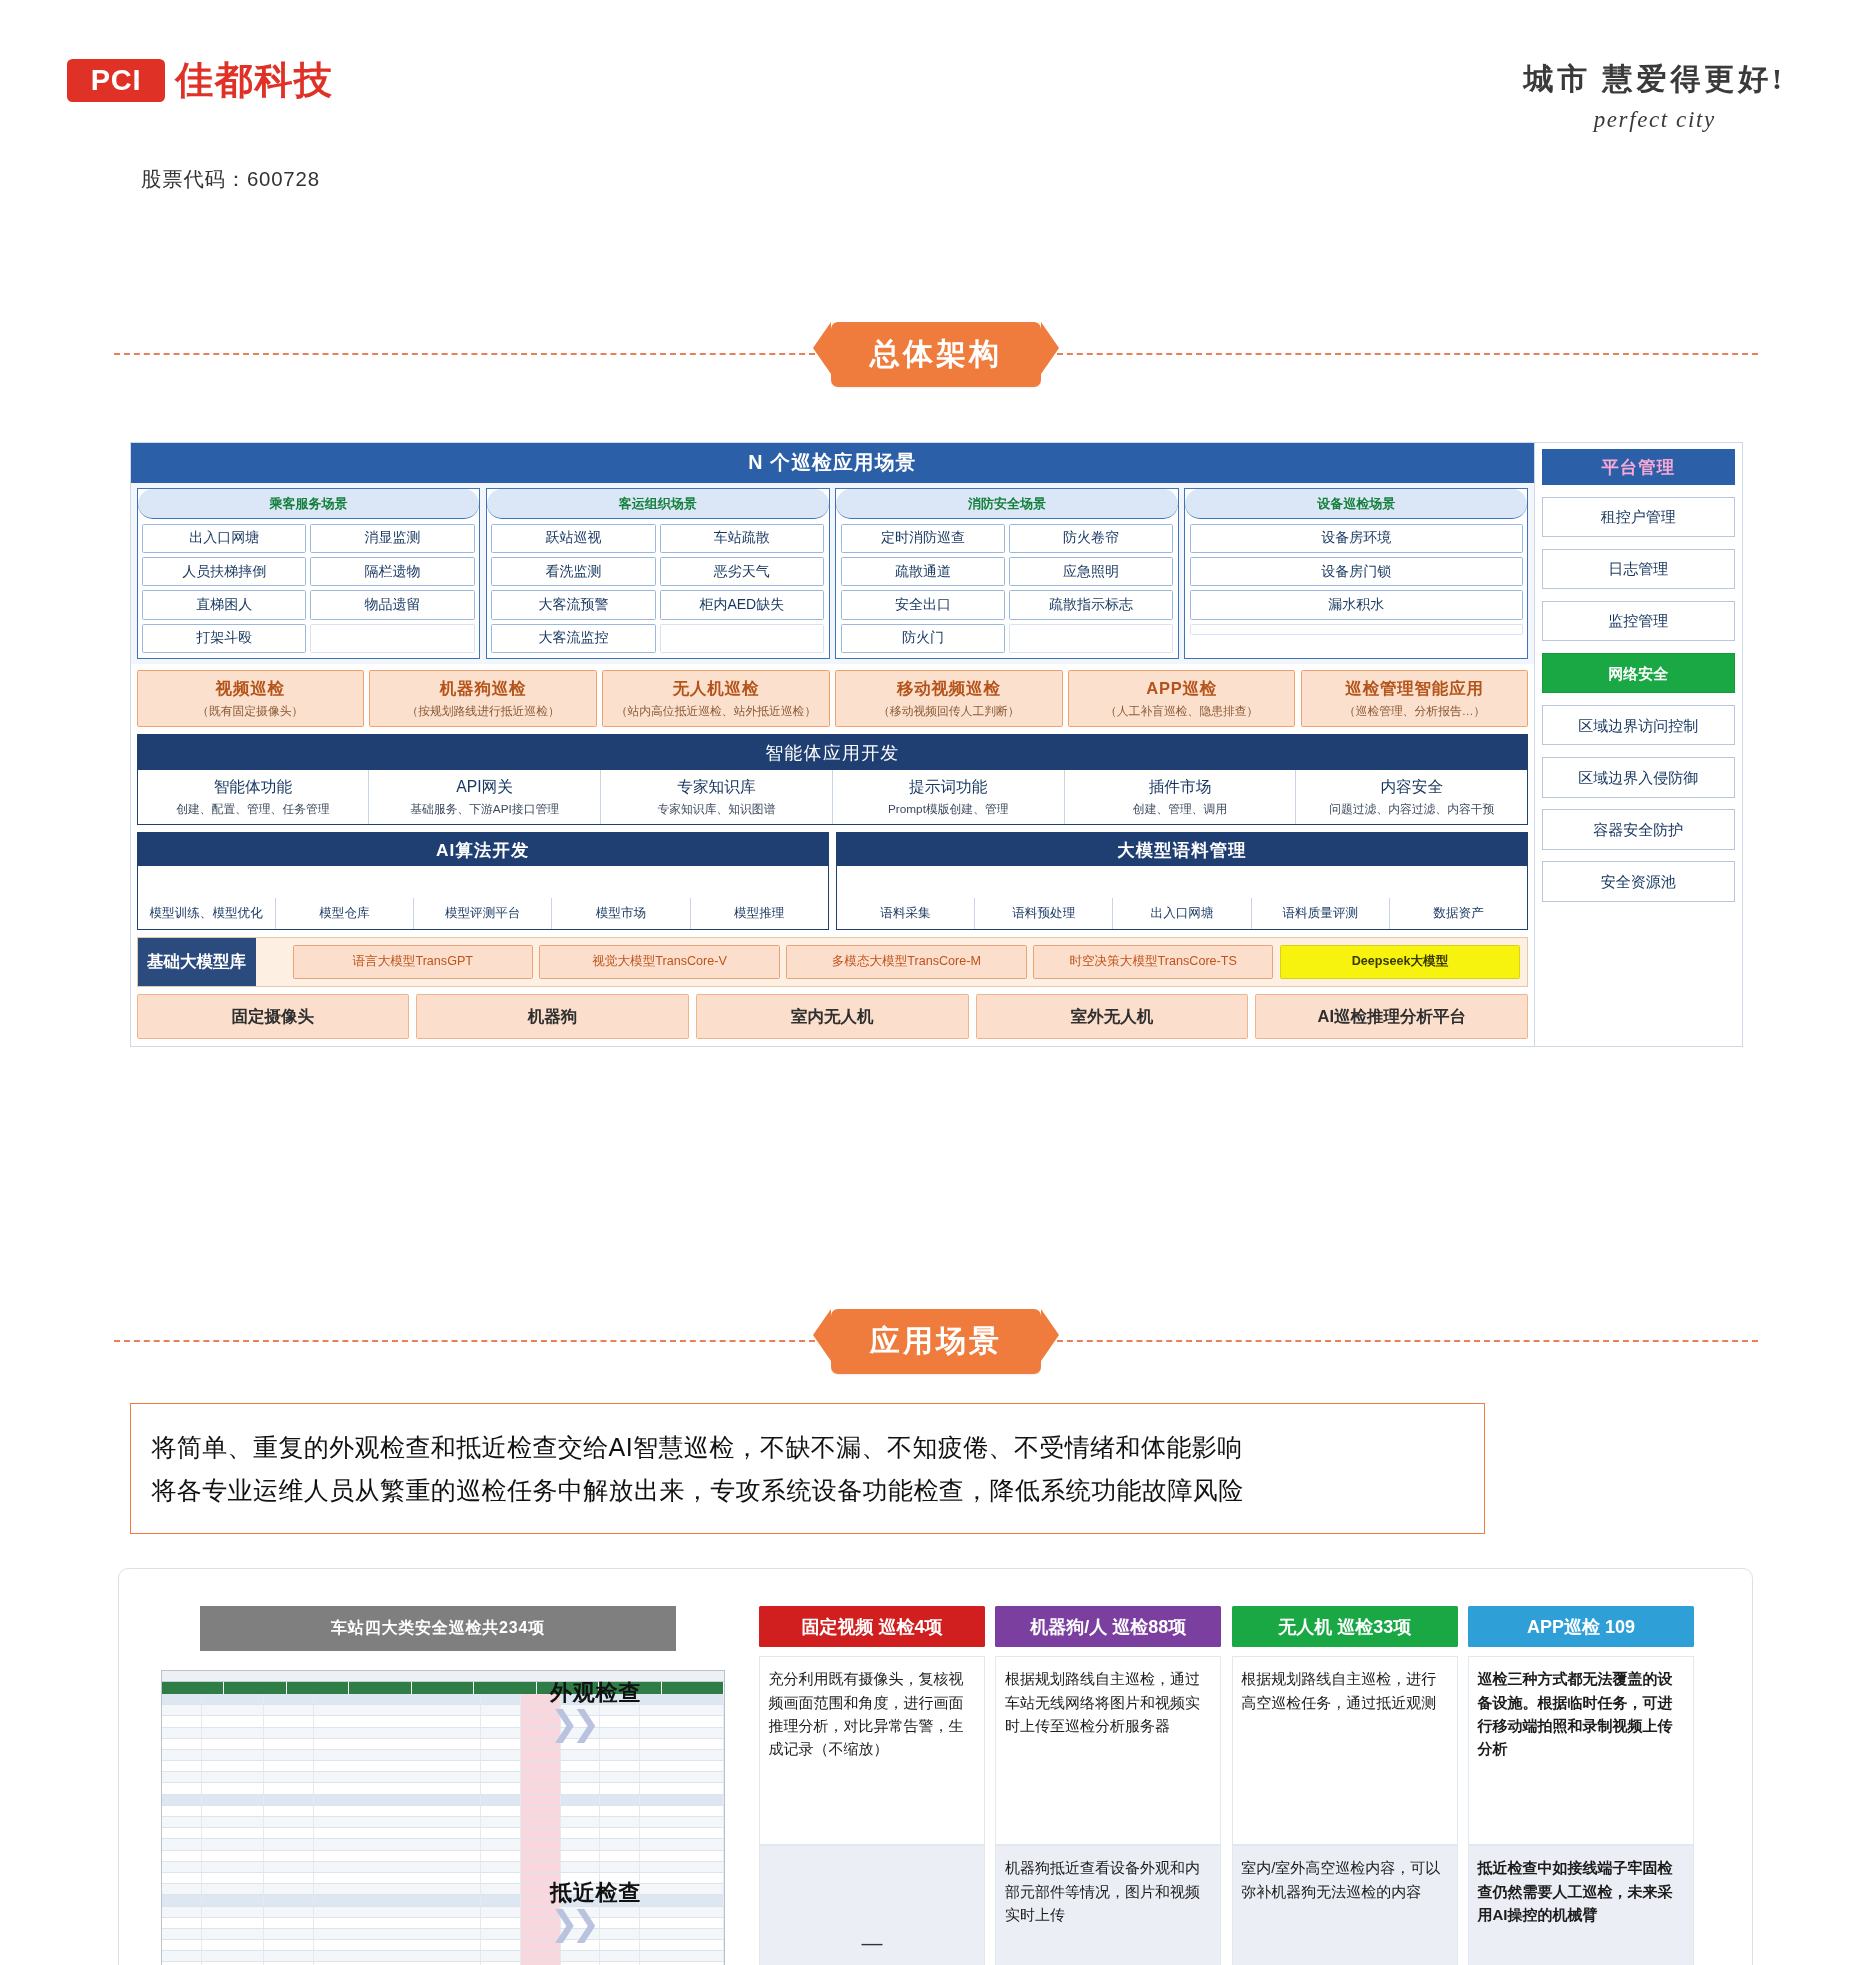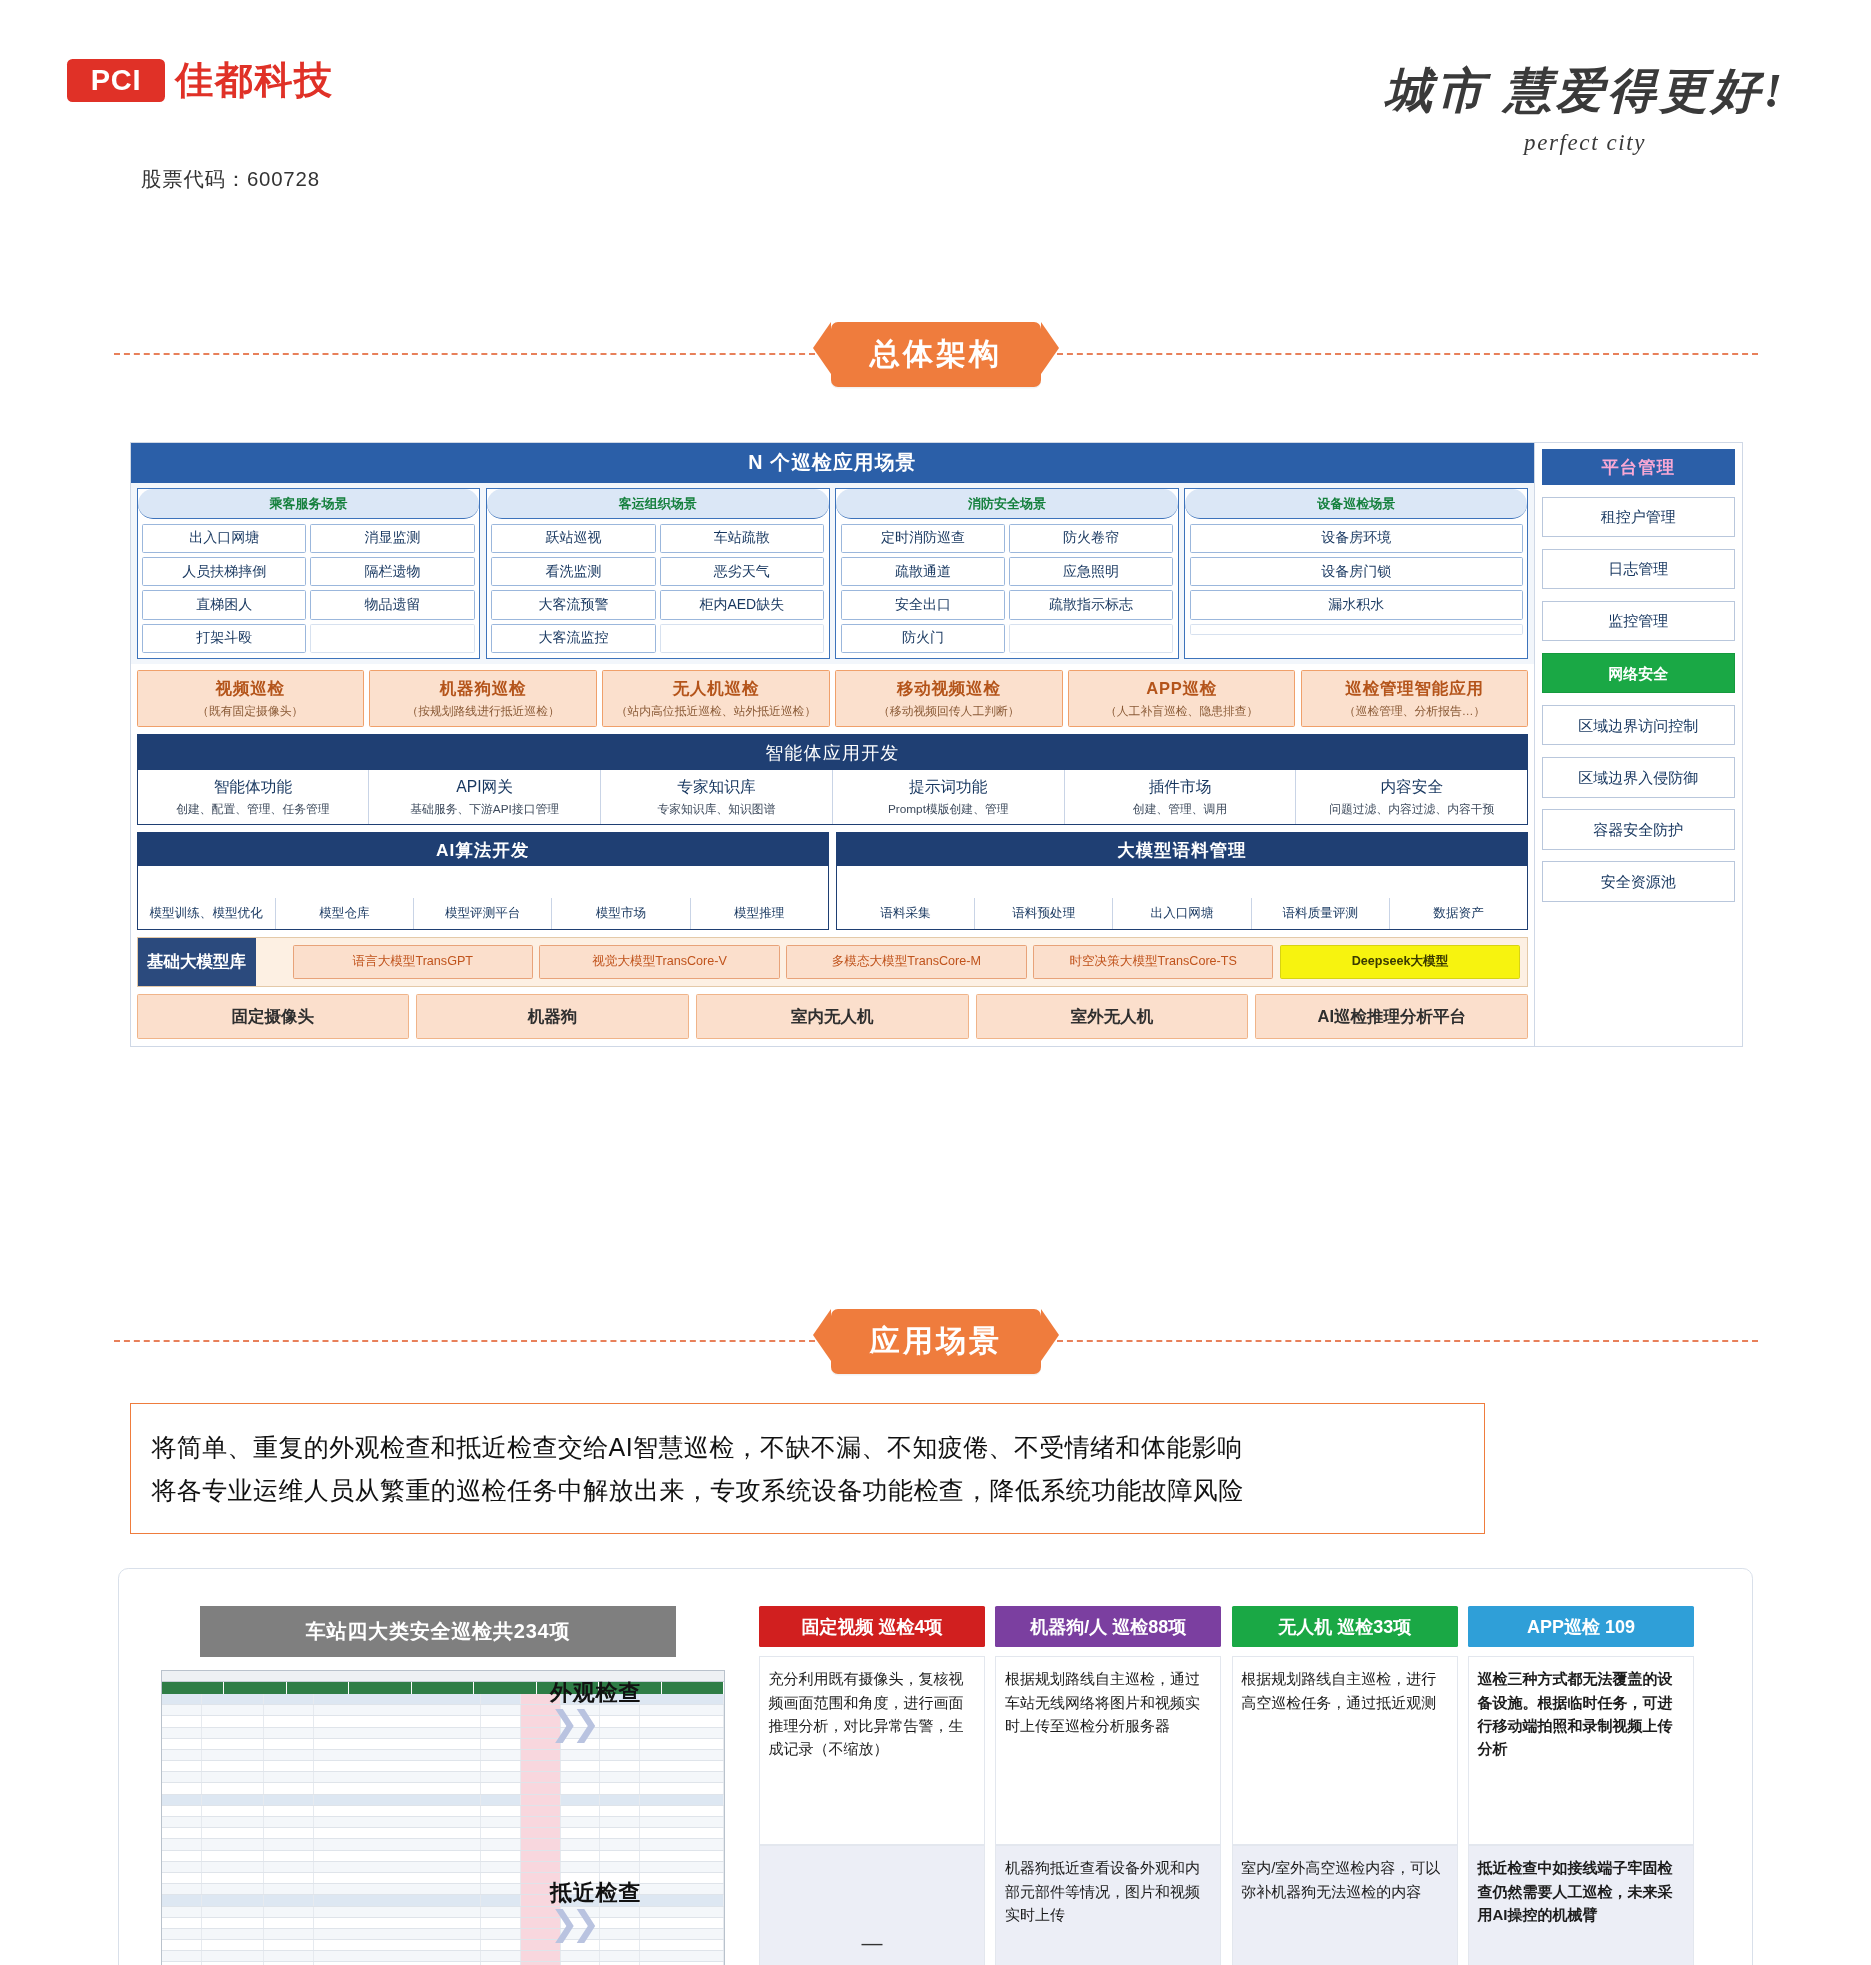"城市 慧爱得更好!" .slogan-cn { font-size: 48px -> 30px; font-style: italic -> none }
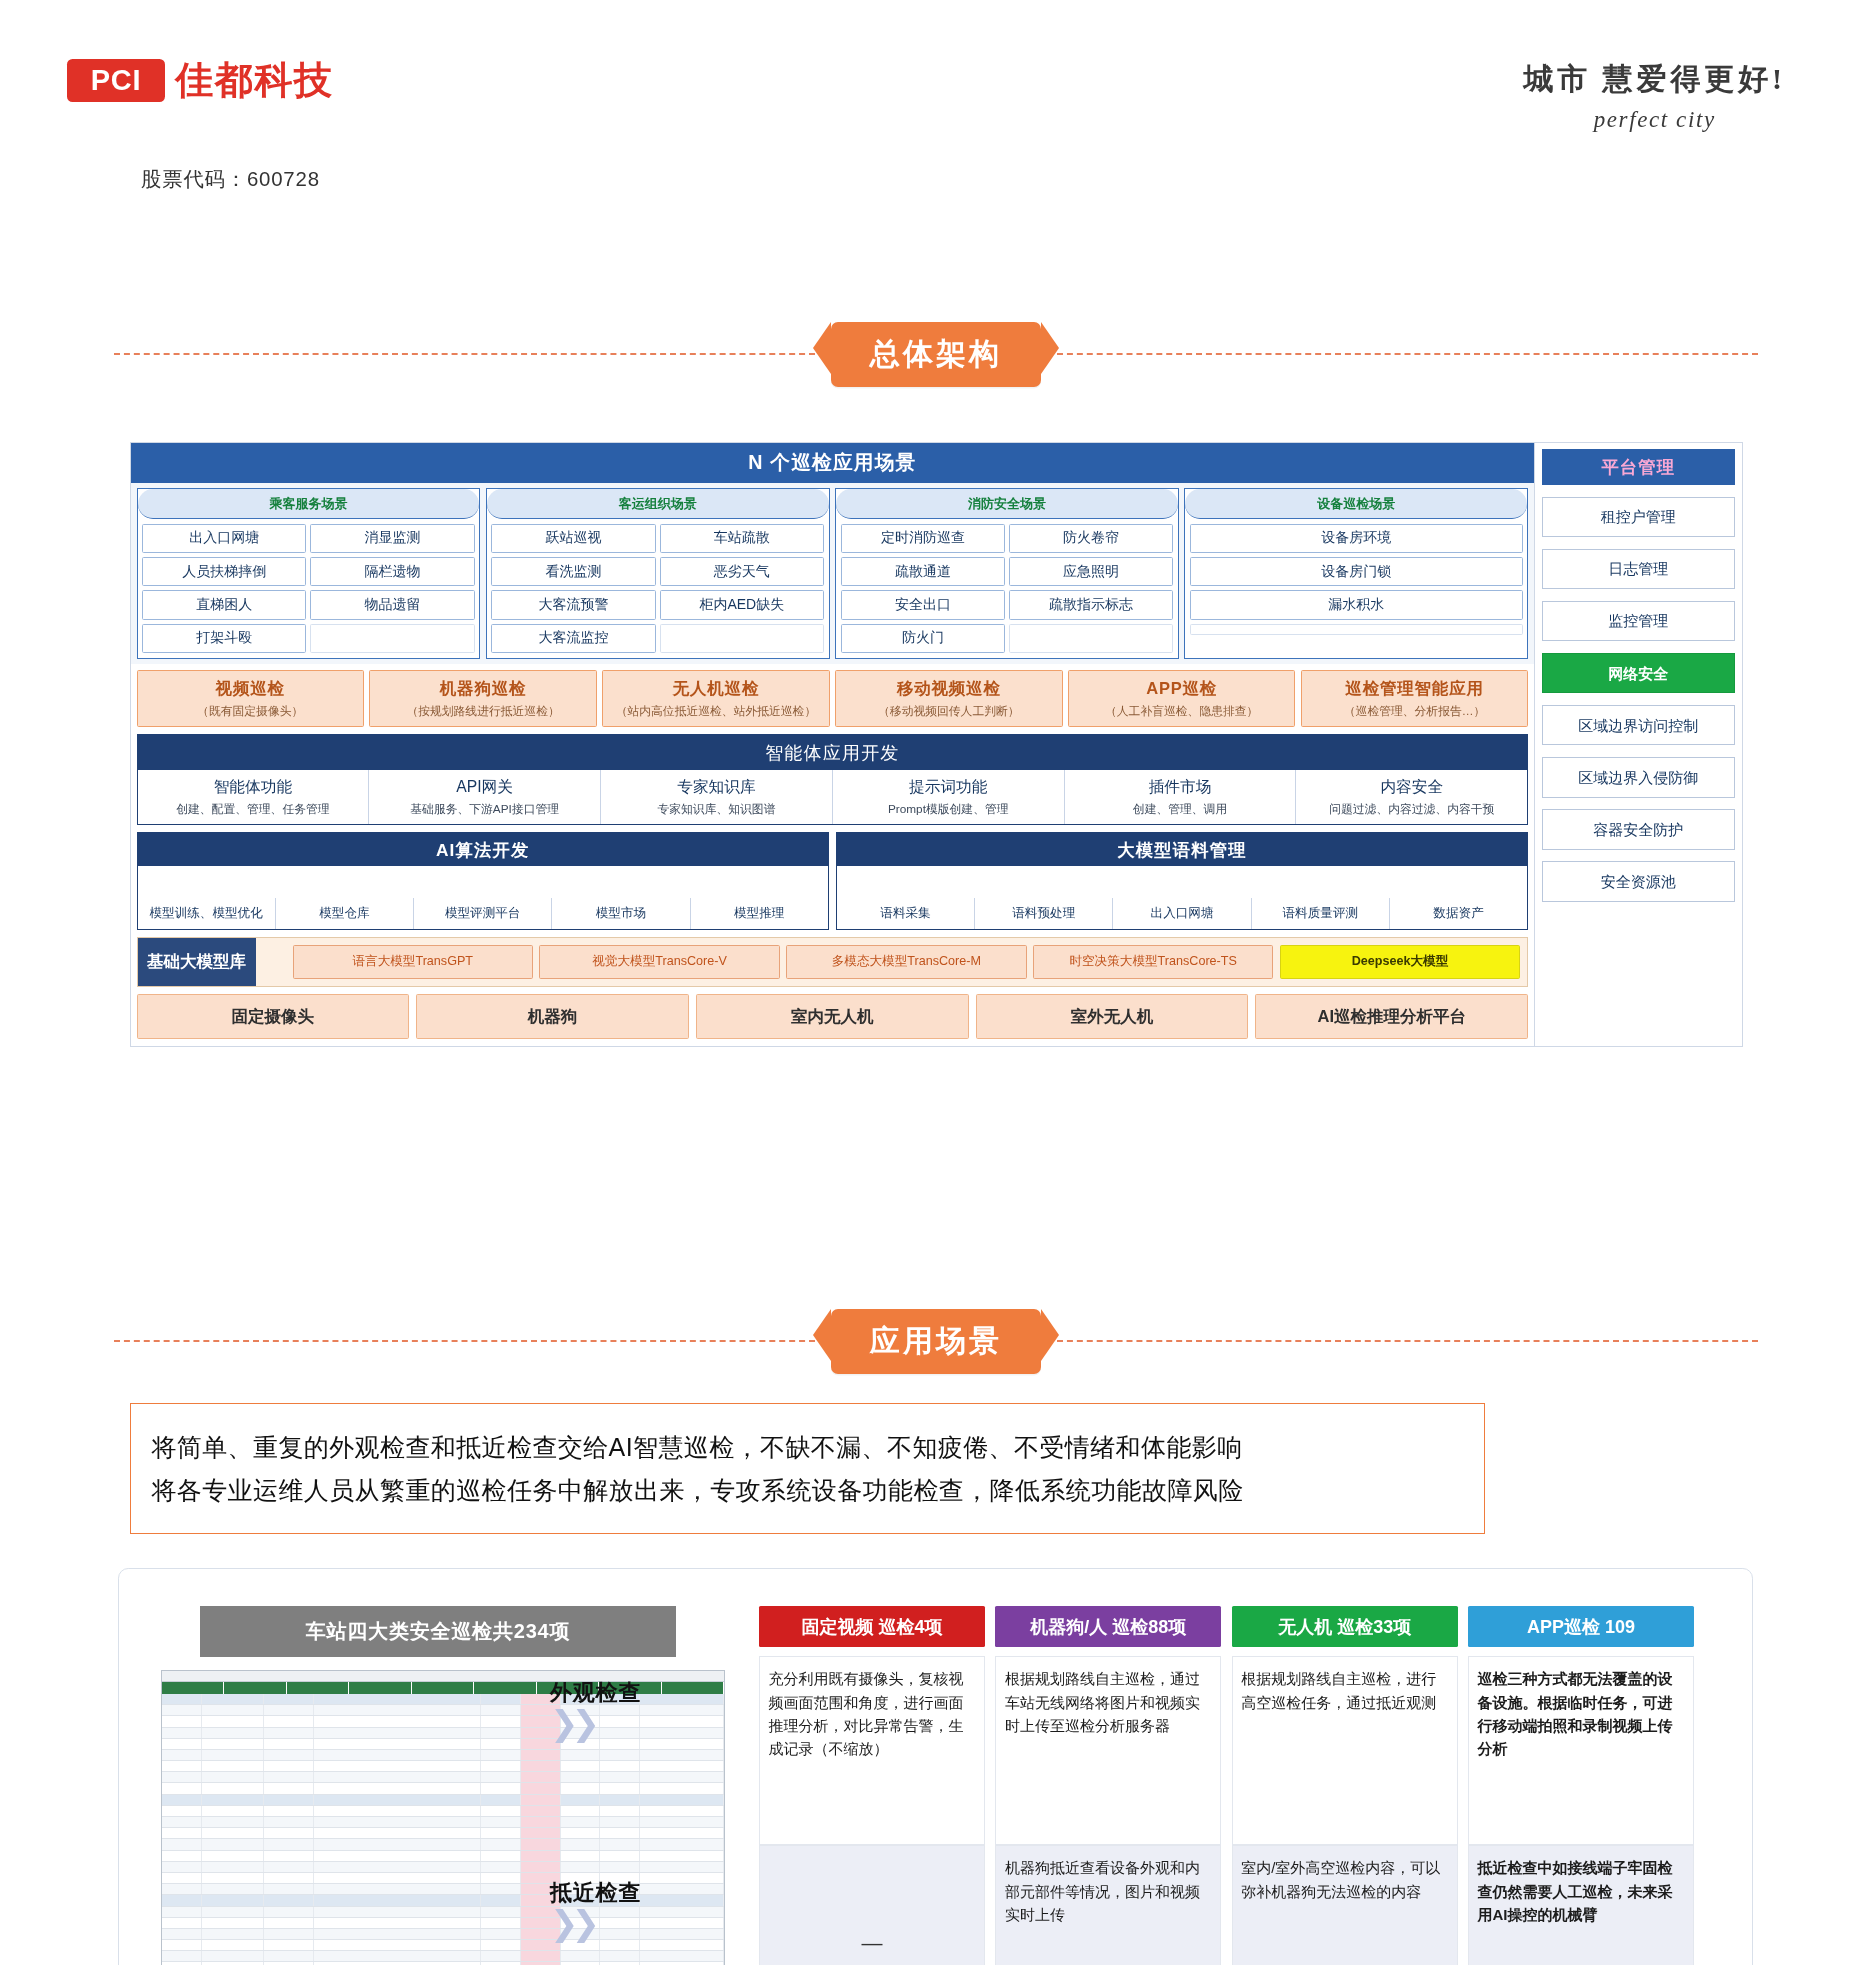"车站四大类安全巡检共234项" .tbl-title { font-size: 20px -> 16px }
